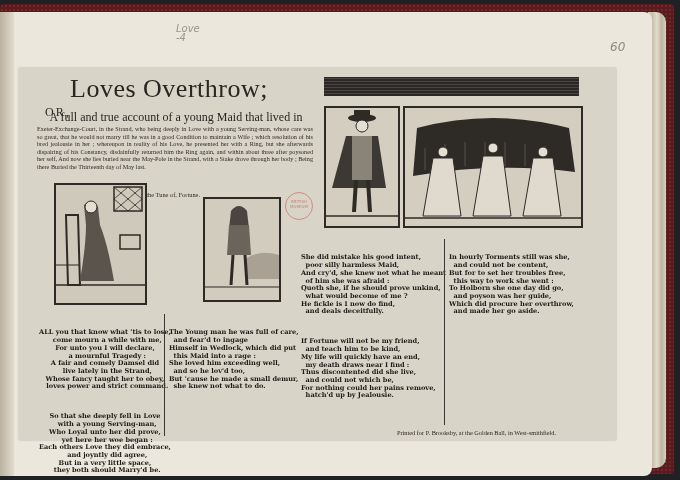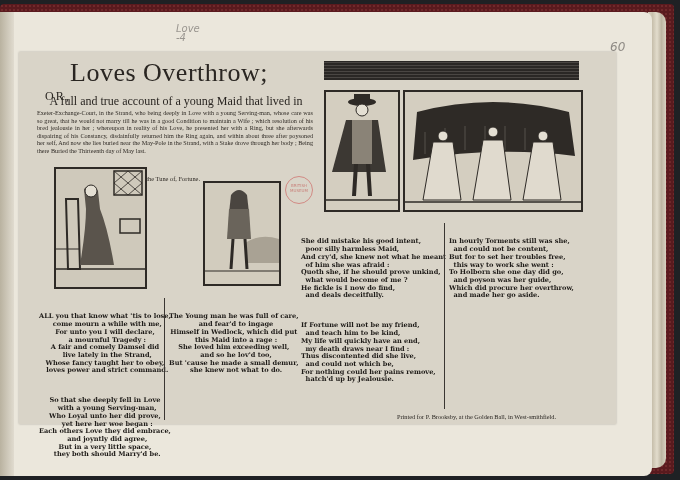"Loves Overthrow;" .sheet { top: 52px -> 68px }
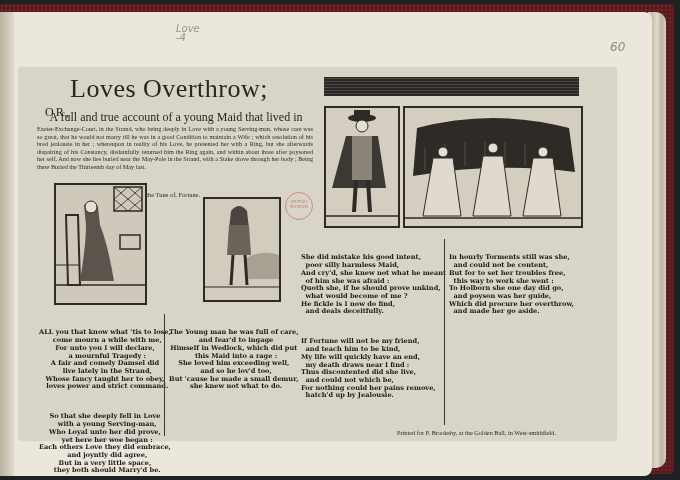"The Young man he was" div.verse-col { text-align: center -> none }
